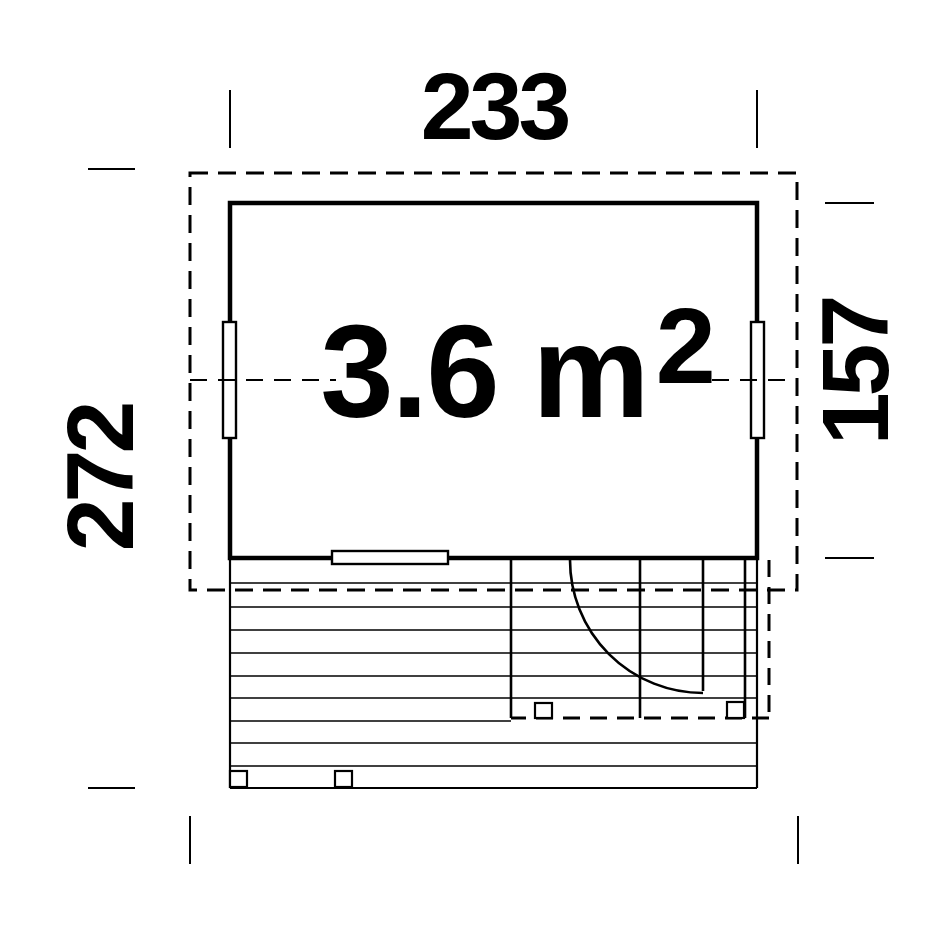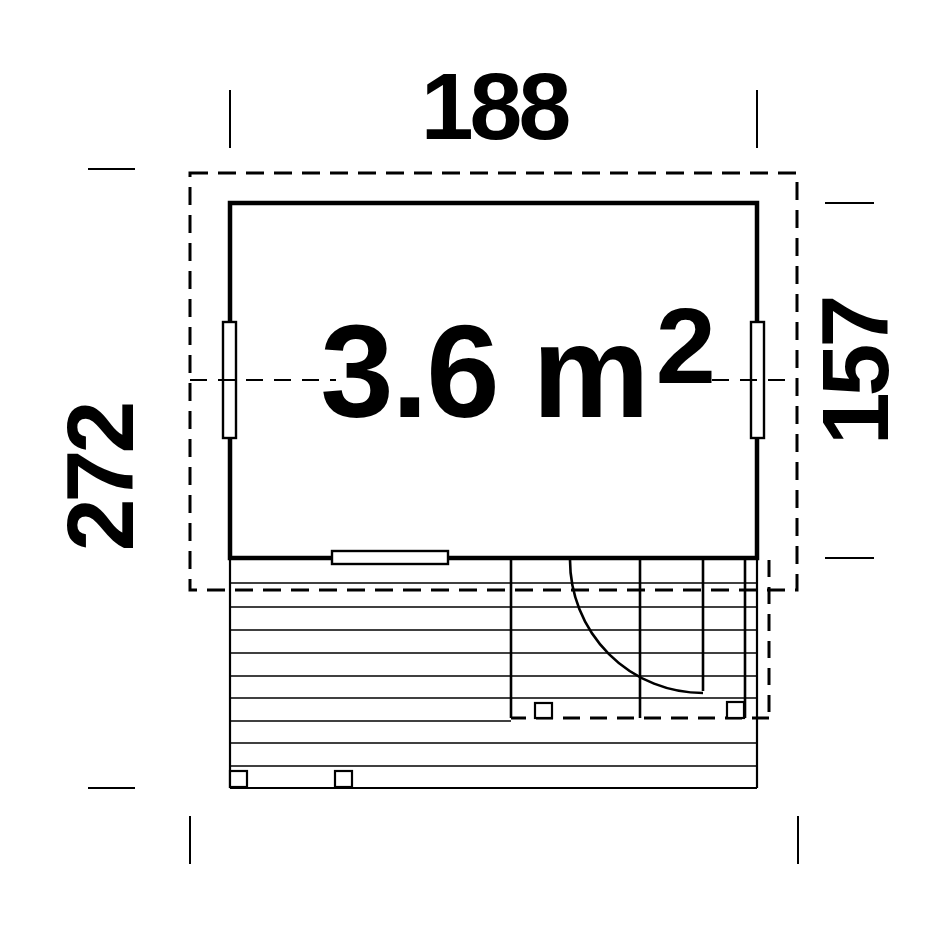"188" div.dim { text: 188 -> 233 }
